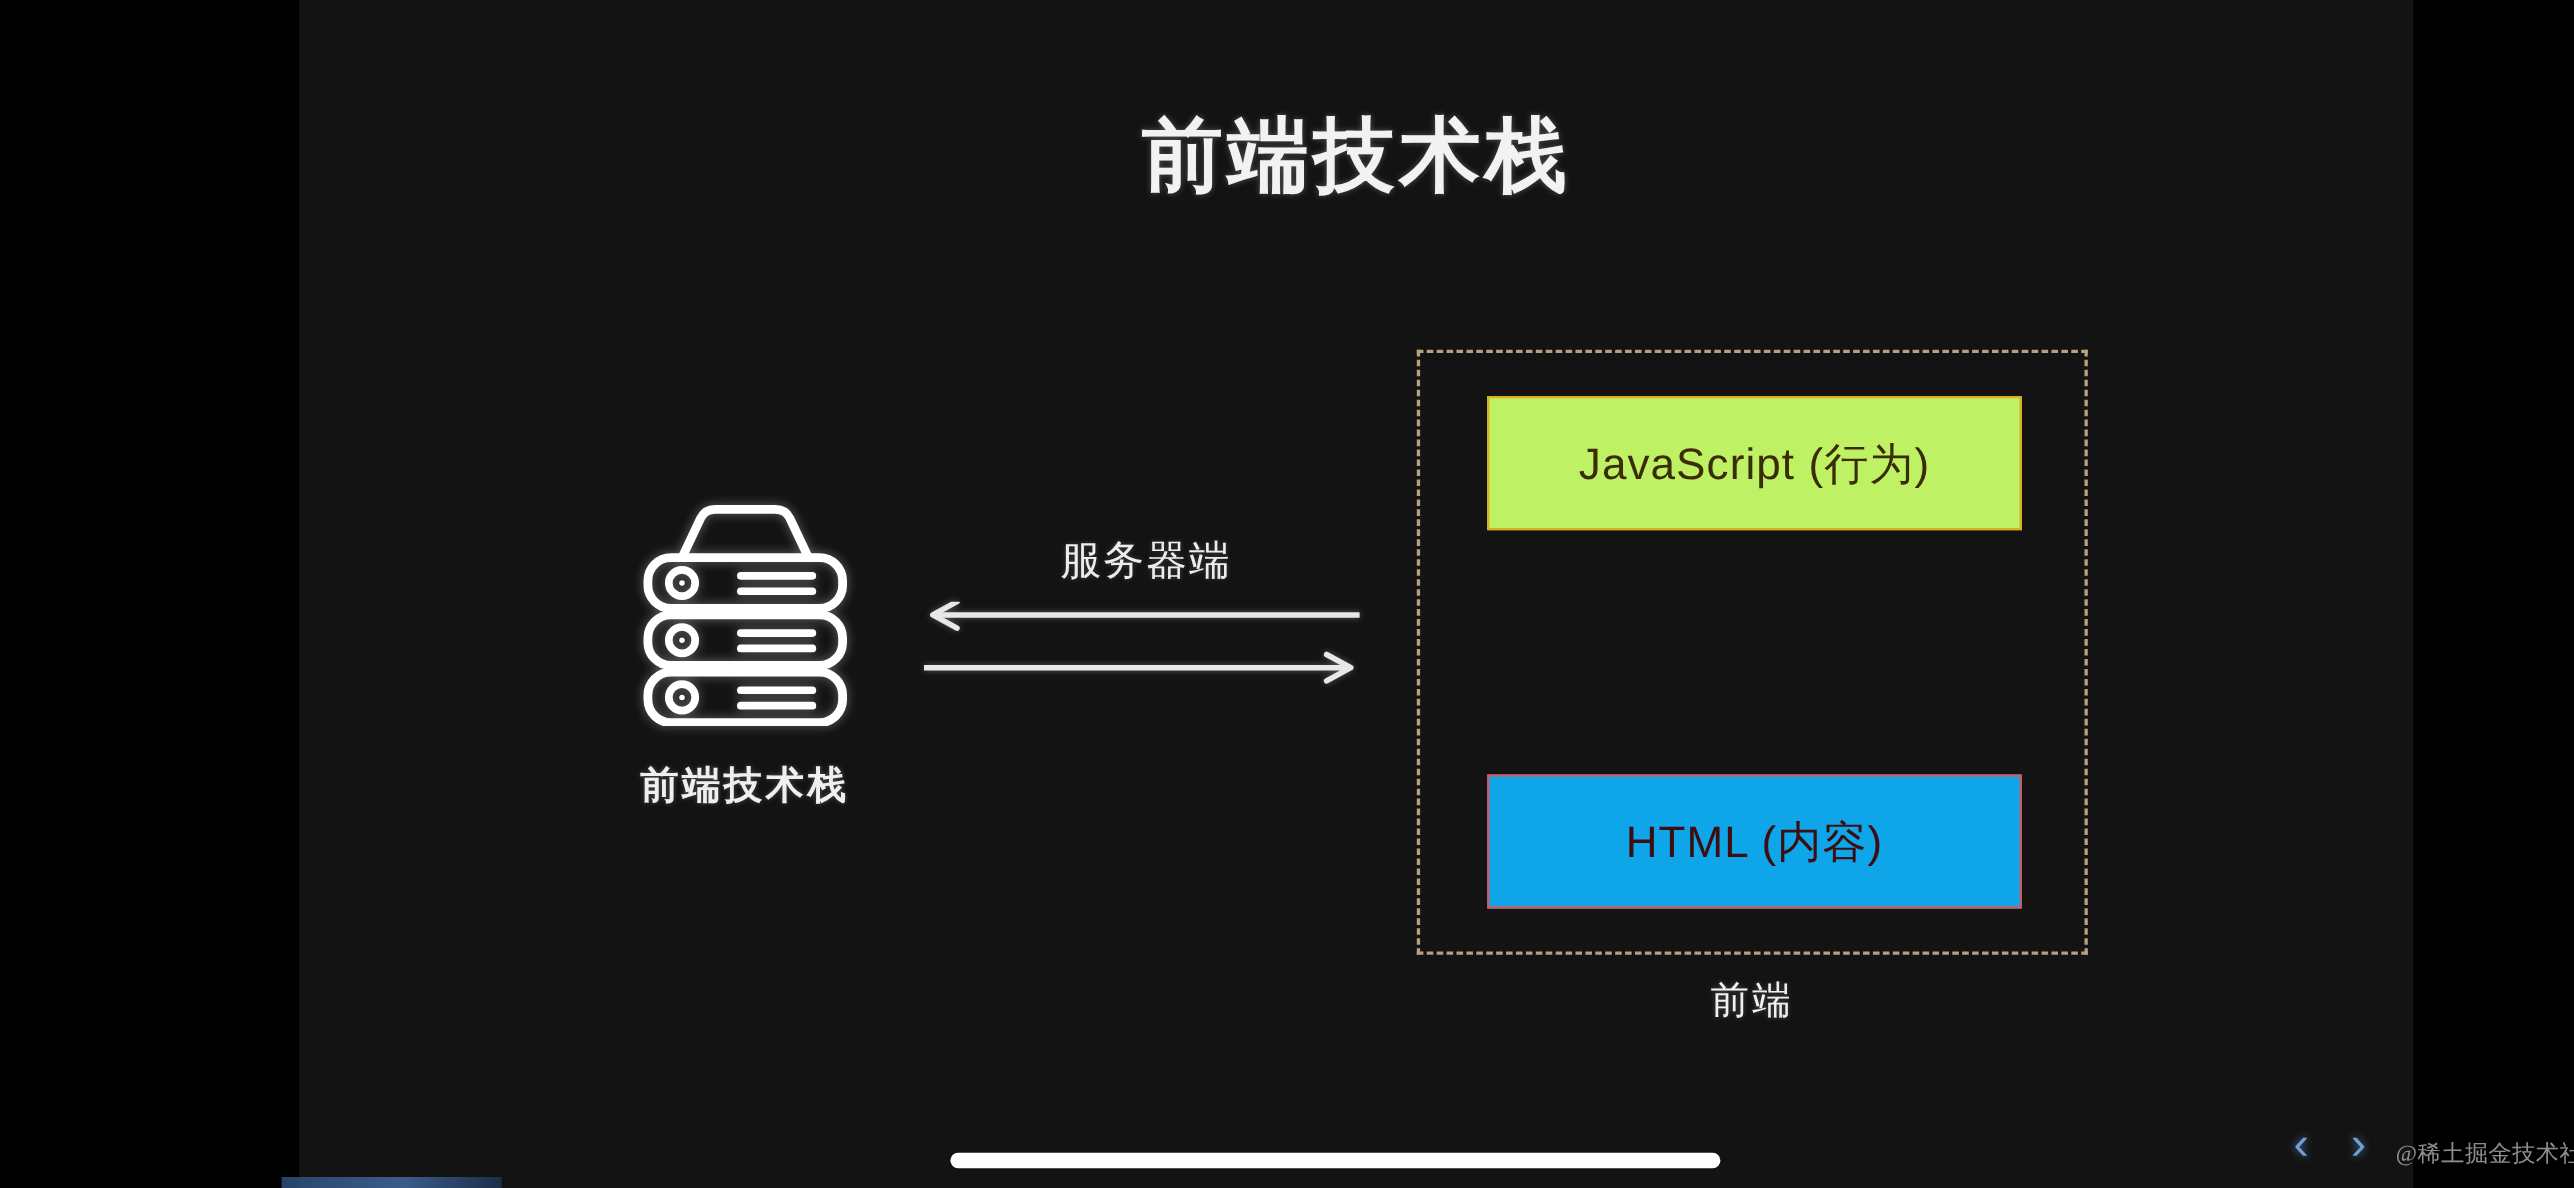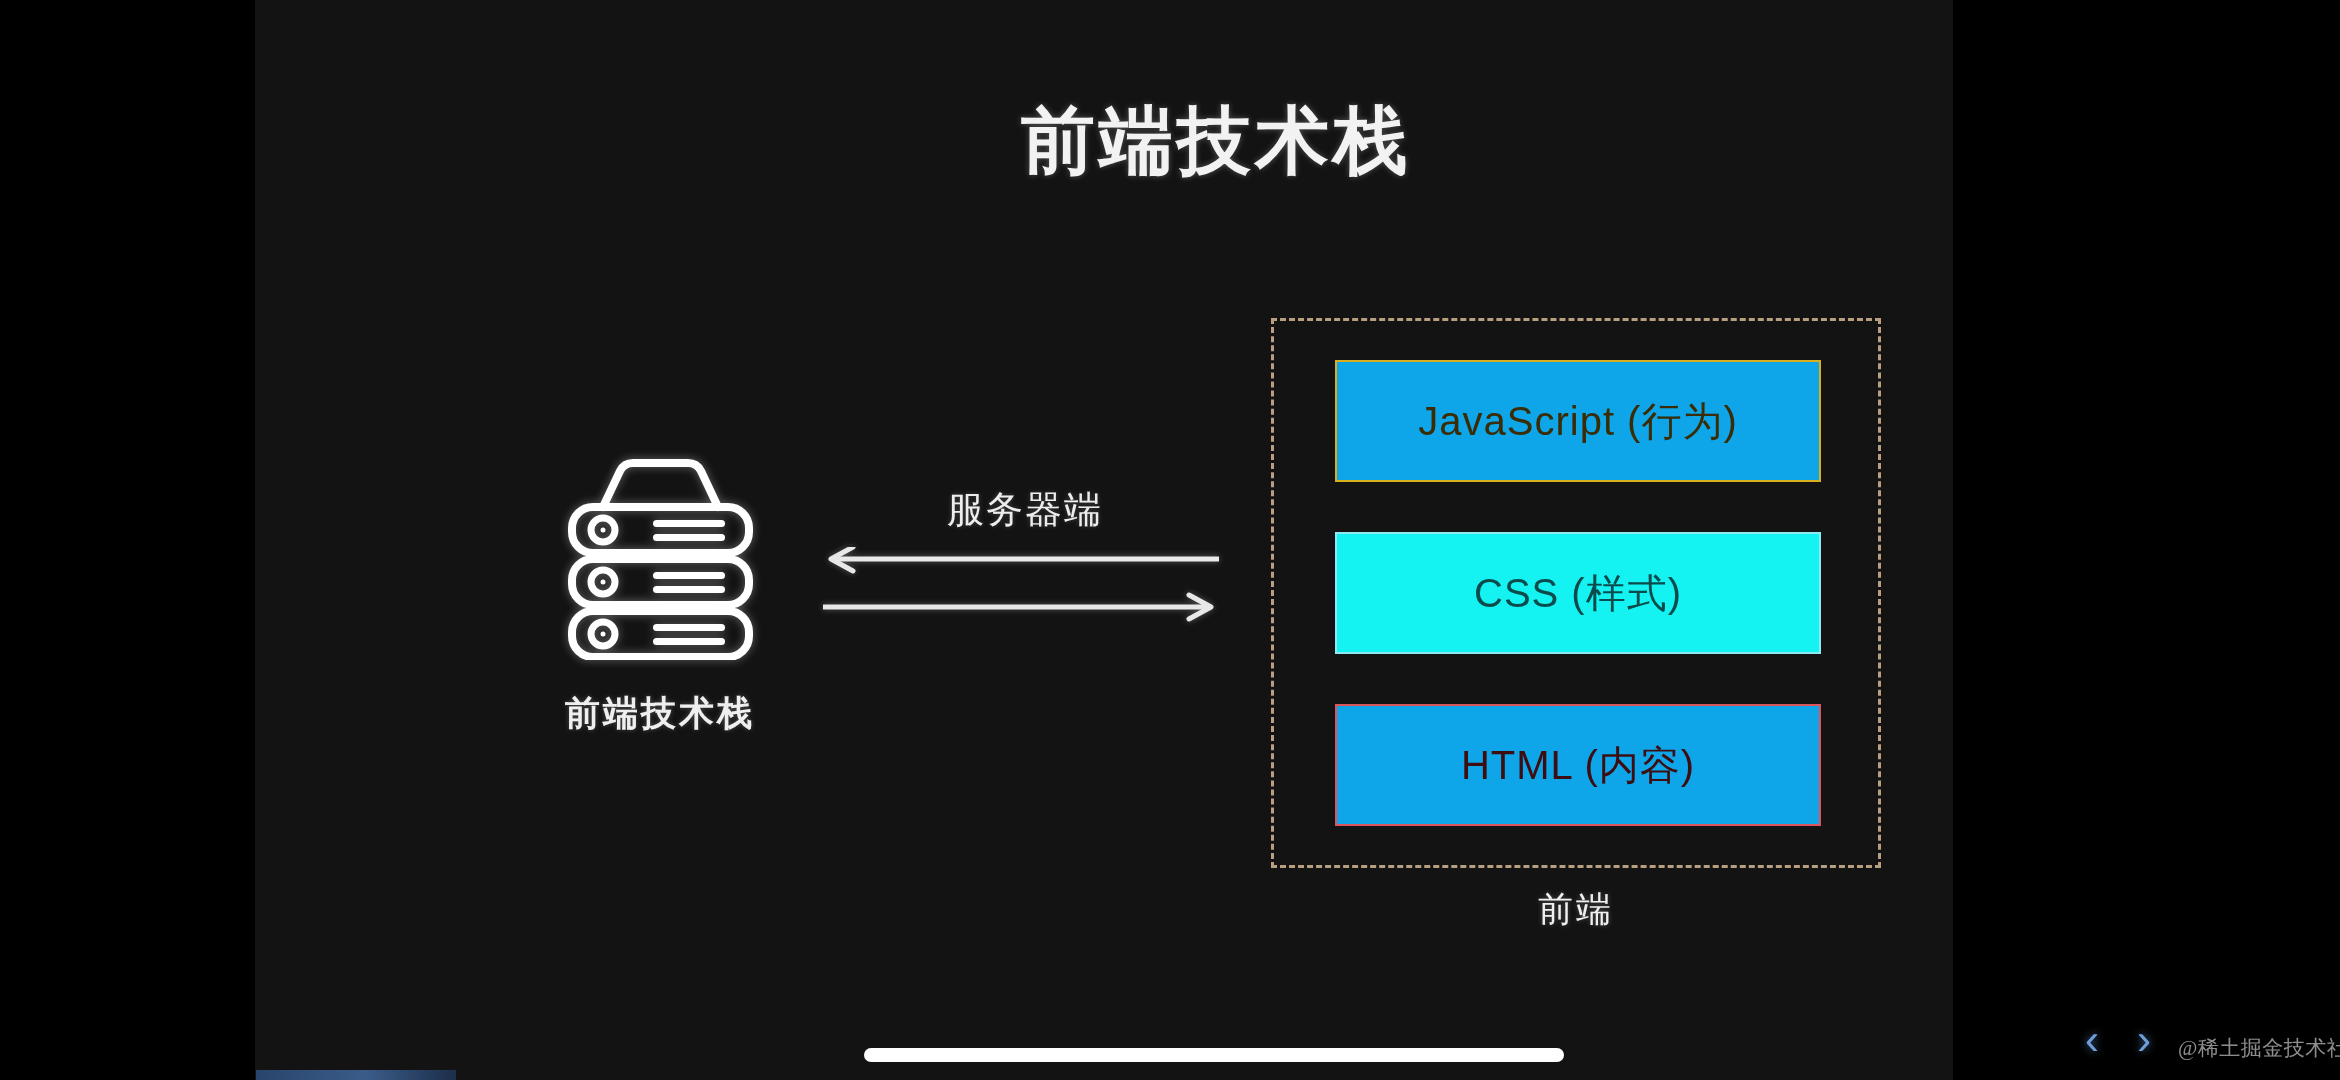"前端技术栈" .slide-area { left: 255px -> 272px; width: 1698px -> 1922px }
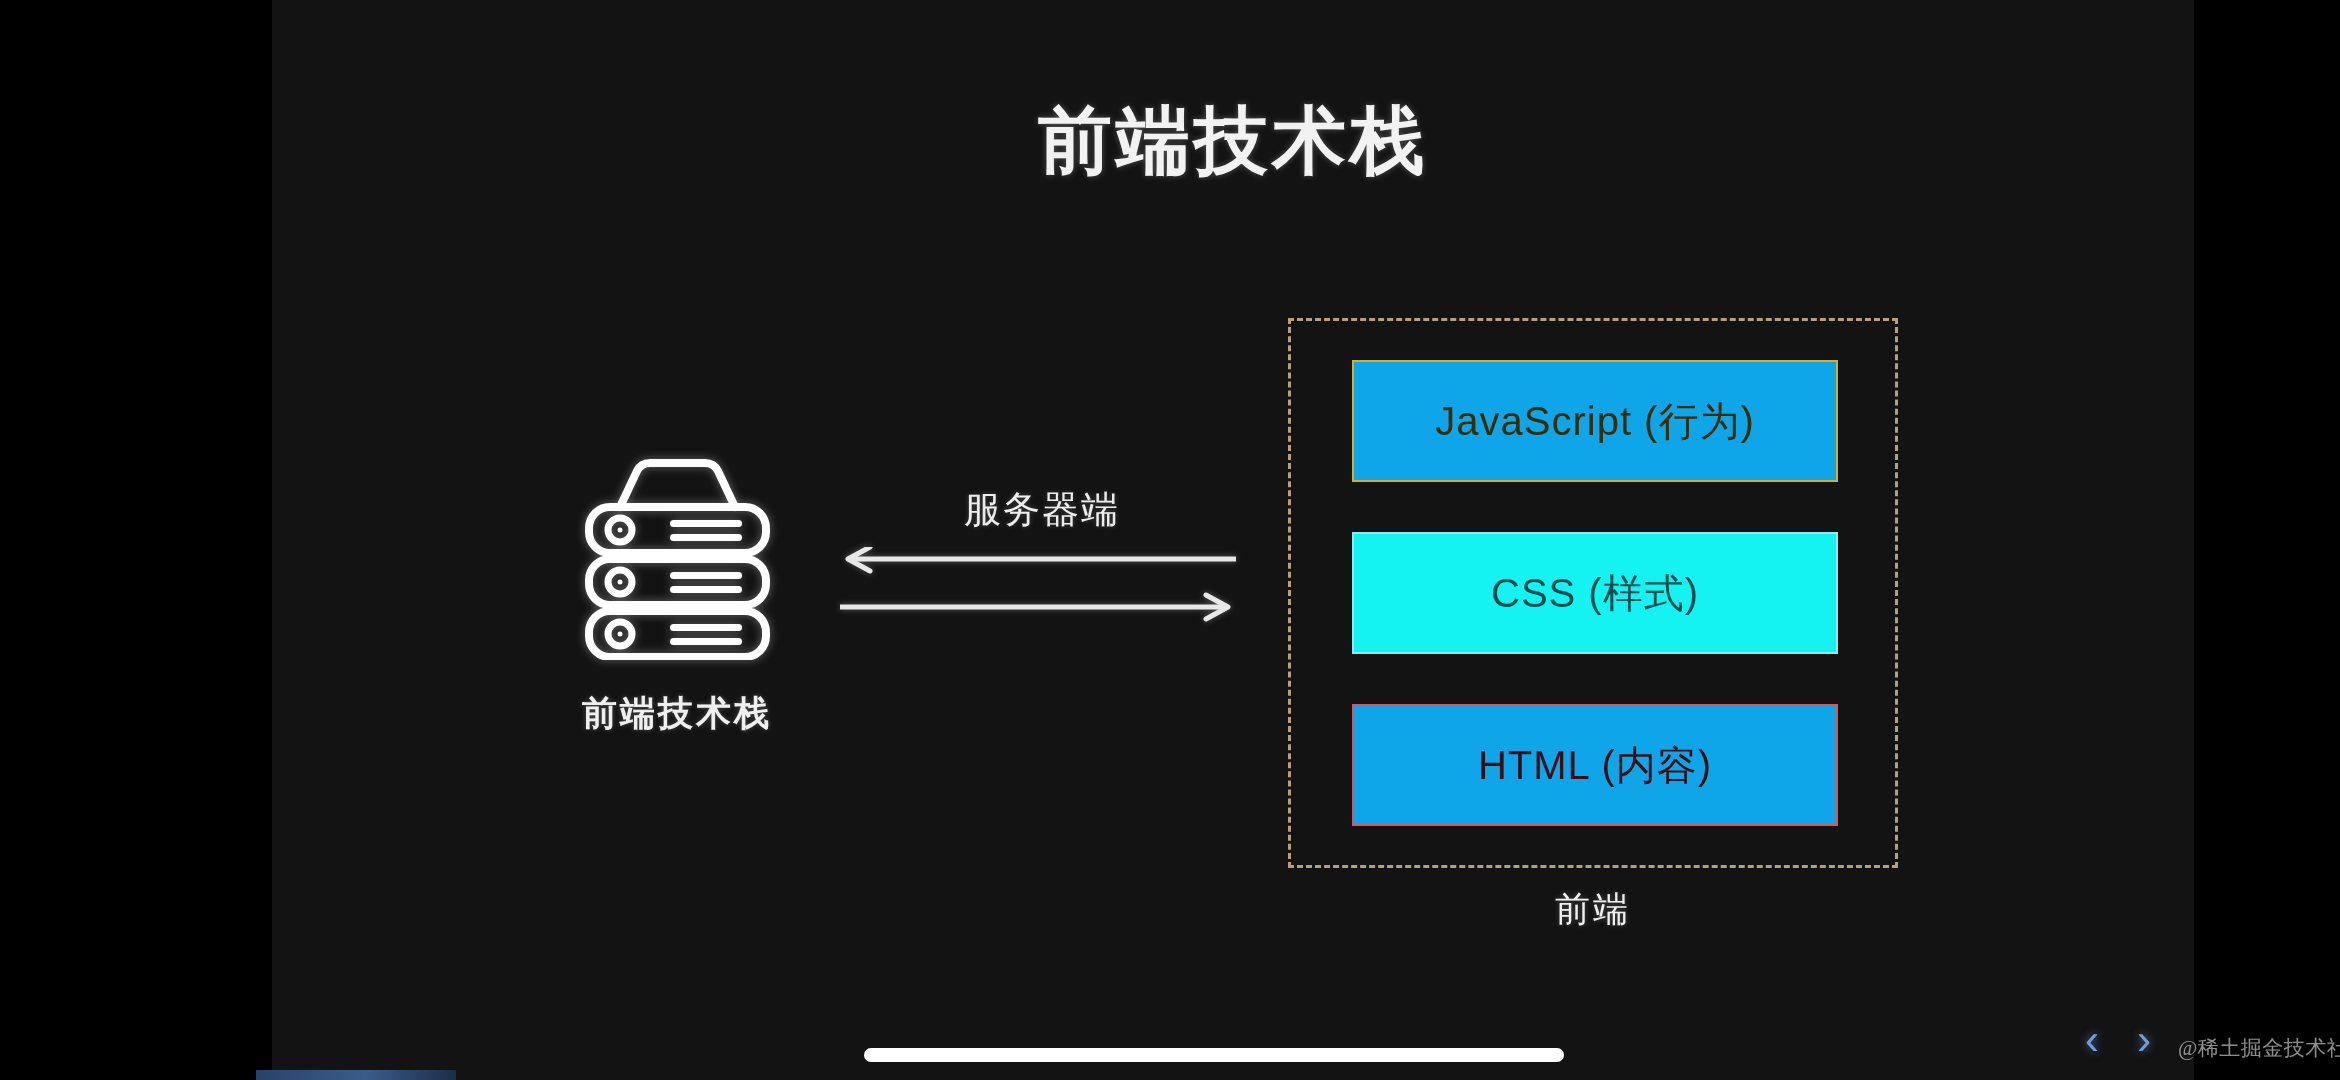"JavaScript (行为)" .layer-js { background: #0ea5e9 -> #bef264 }
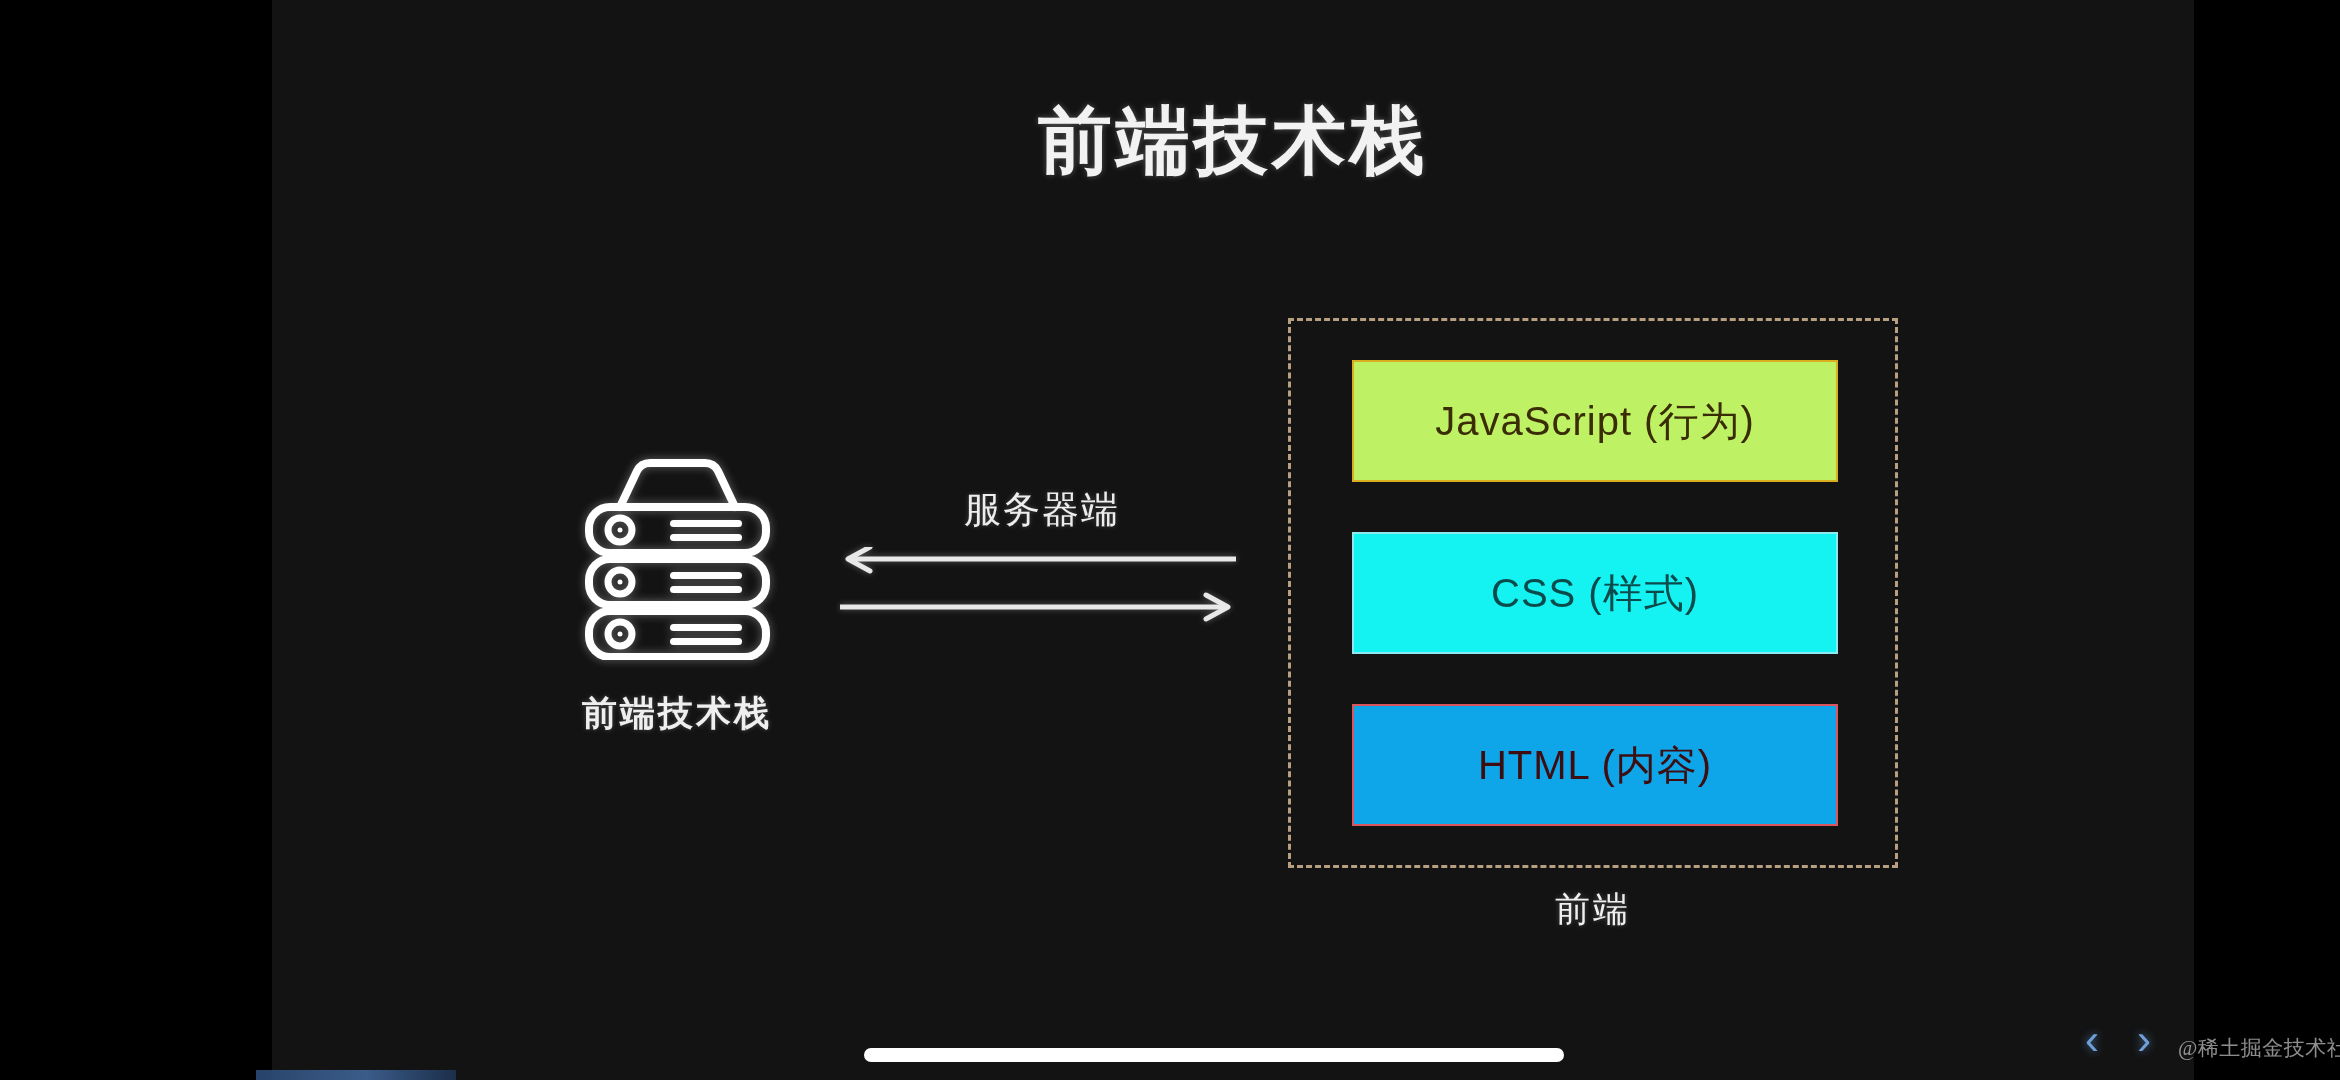"CSS (样式)" div.layer { html: <div> <span>CSS (样式)</span> </div> -> none }
